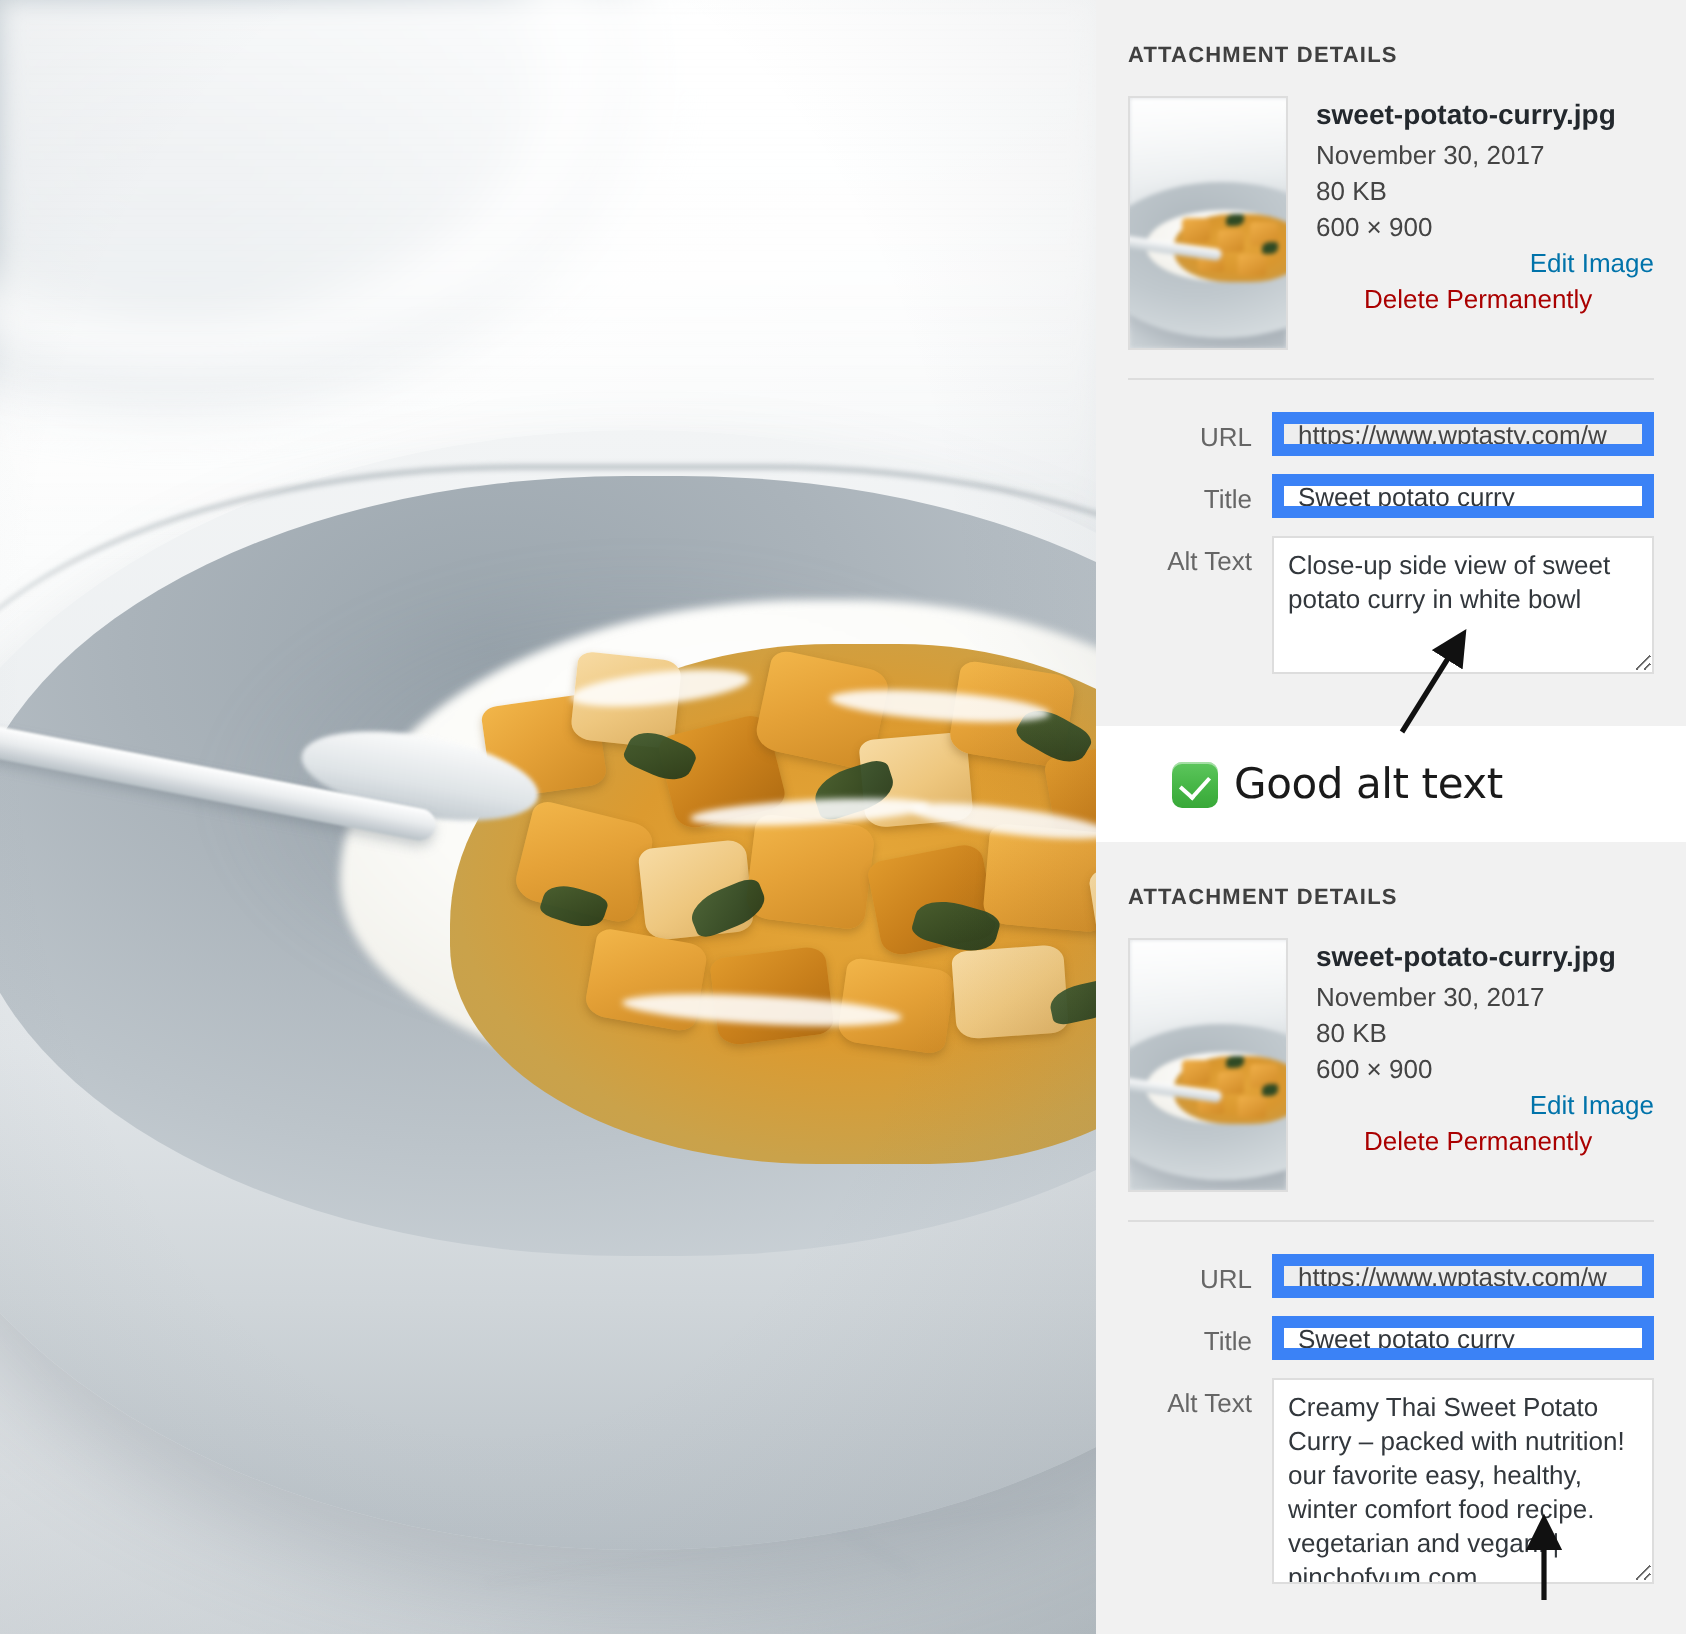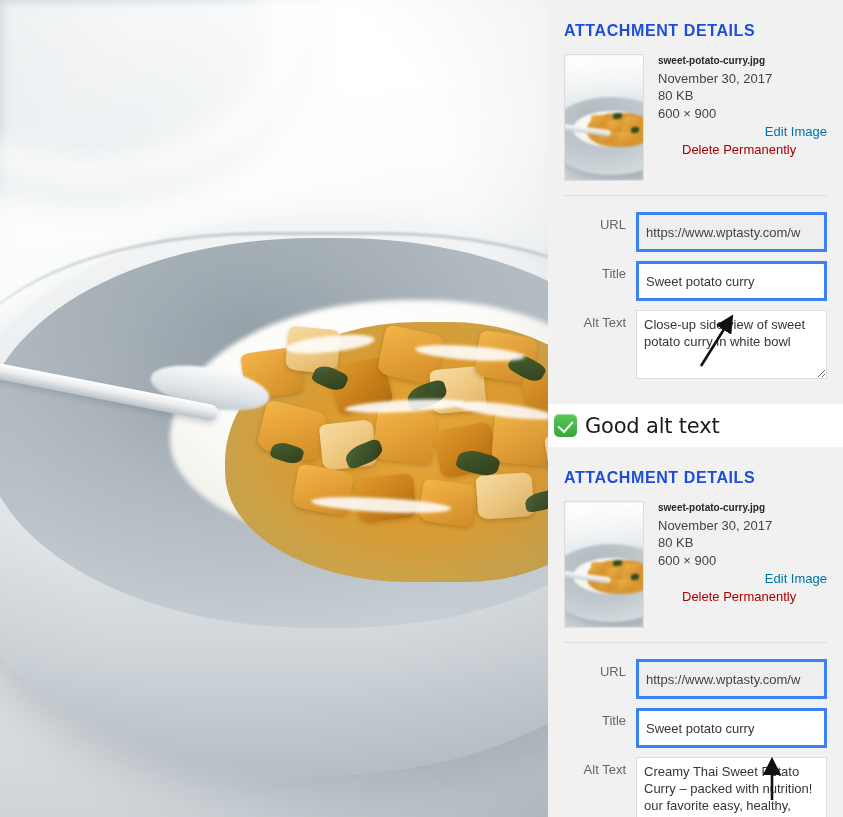"ATTACHMENT DETAILS" .panel-title { color: #1d4ed8 -> #404040; font-size: 16px -> 11px }
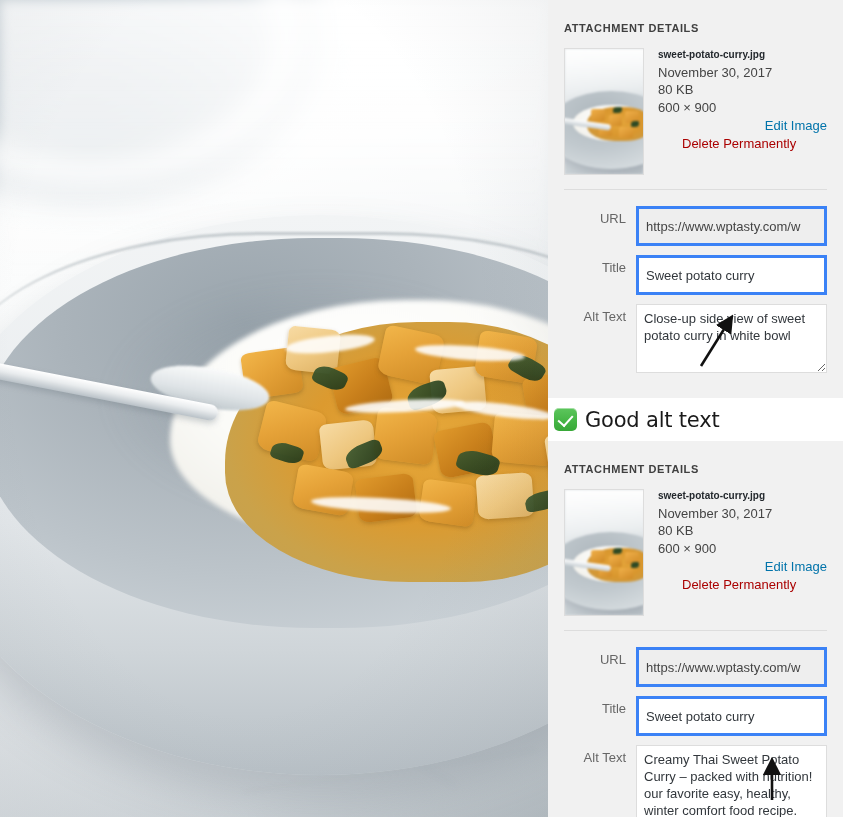"sweet-potato-curry.jpg" .filename { font-size: 10px -> 14px }
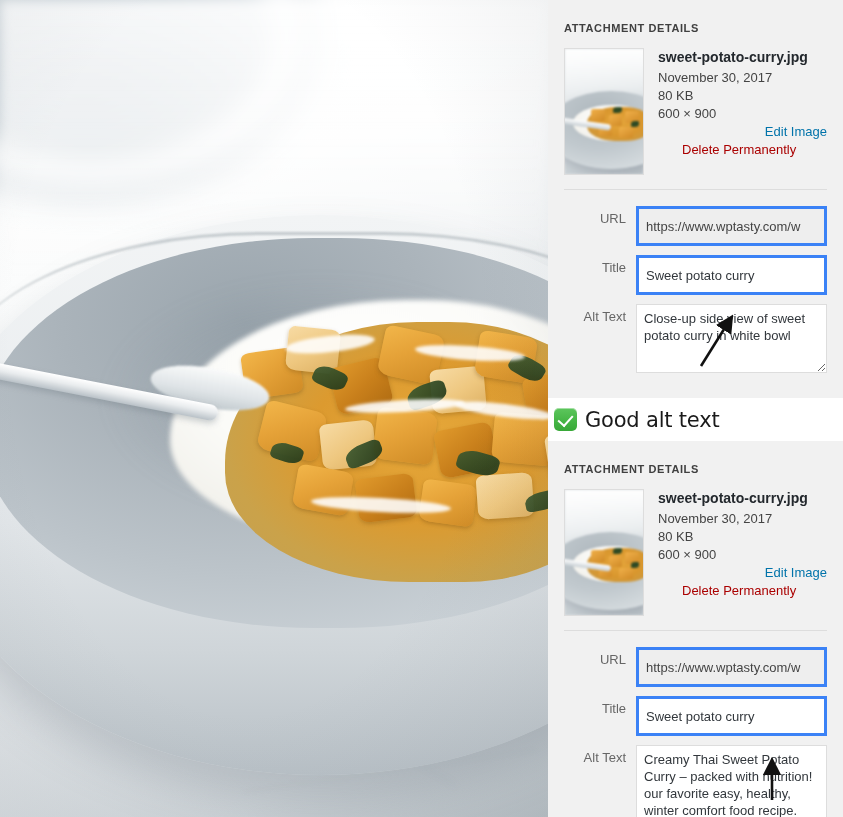"https://www.wptasty.com/w" .inp { border: 3px solid #3b82f6 -> 6px solid #3b82f6; padding: 17px 7px -> 5px 7px }
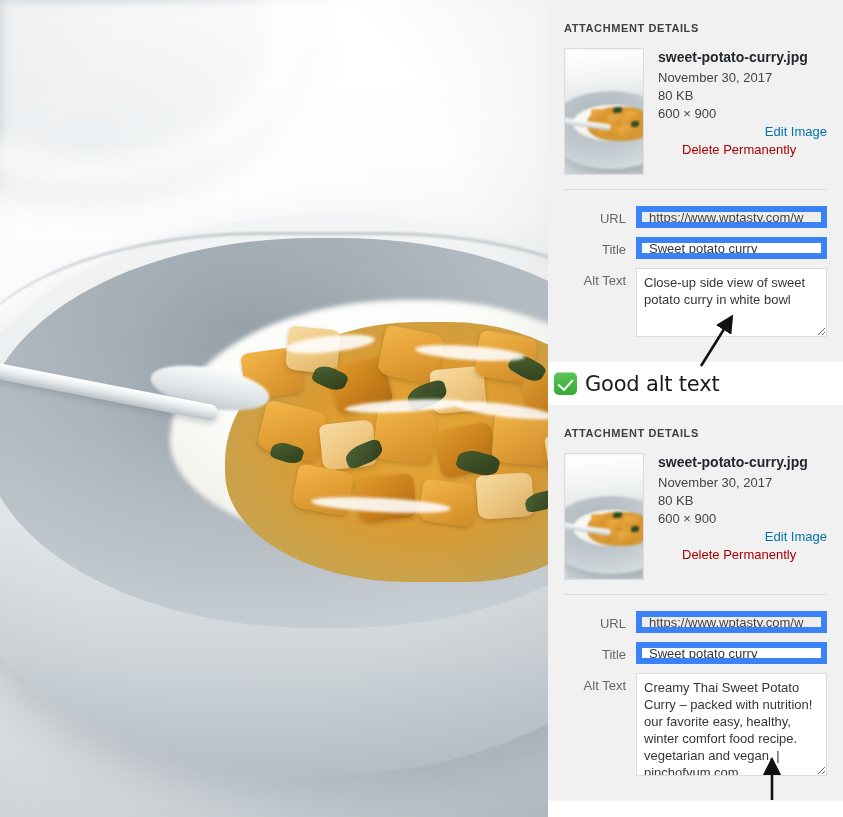"Good alt text" .callout { height: 43px -> 58px; margin-left: none -> 32px }
